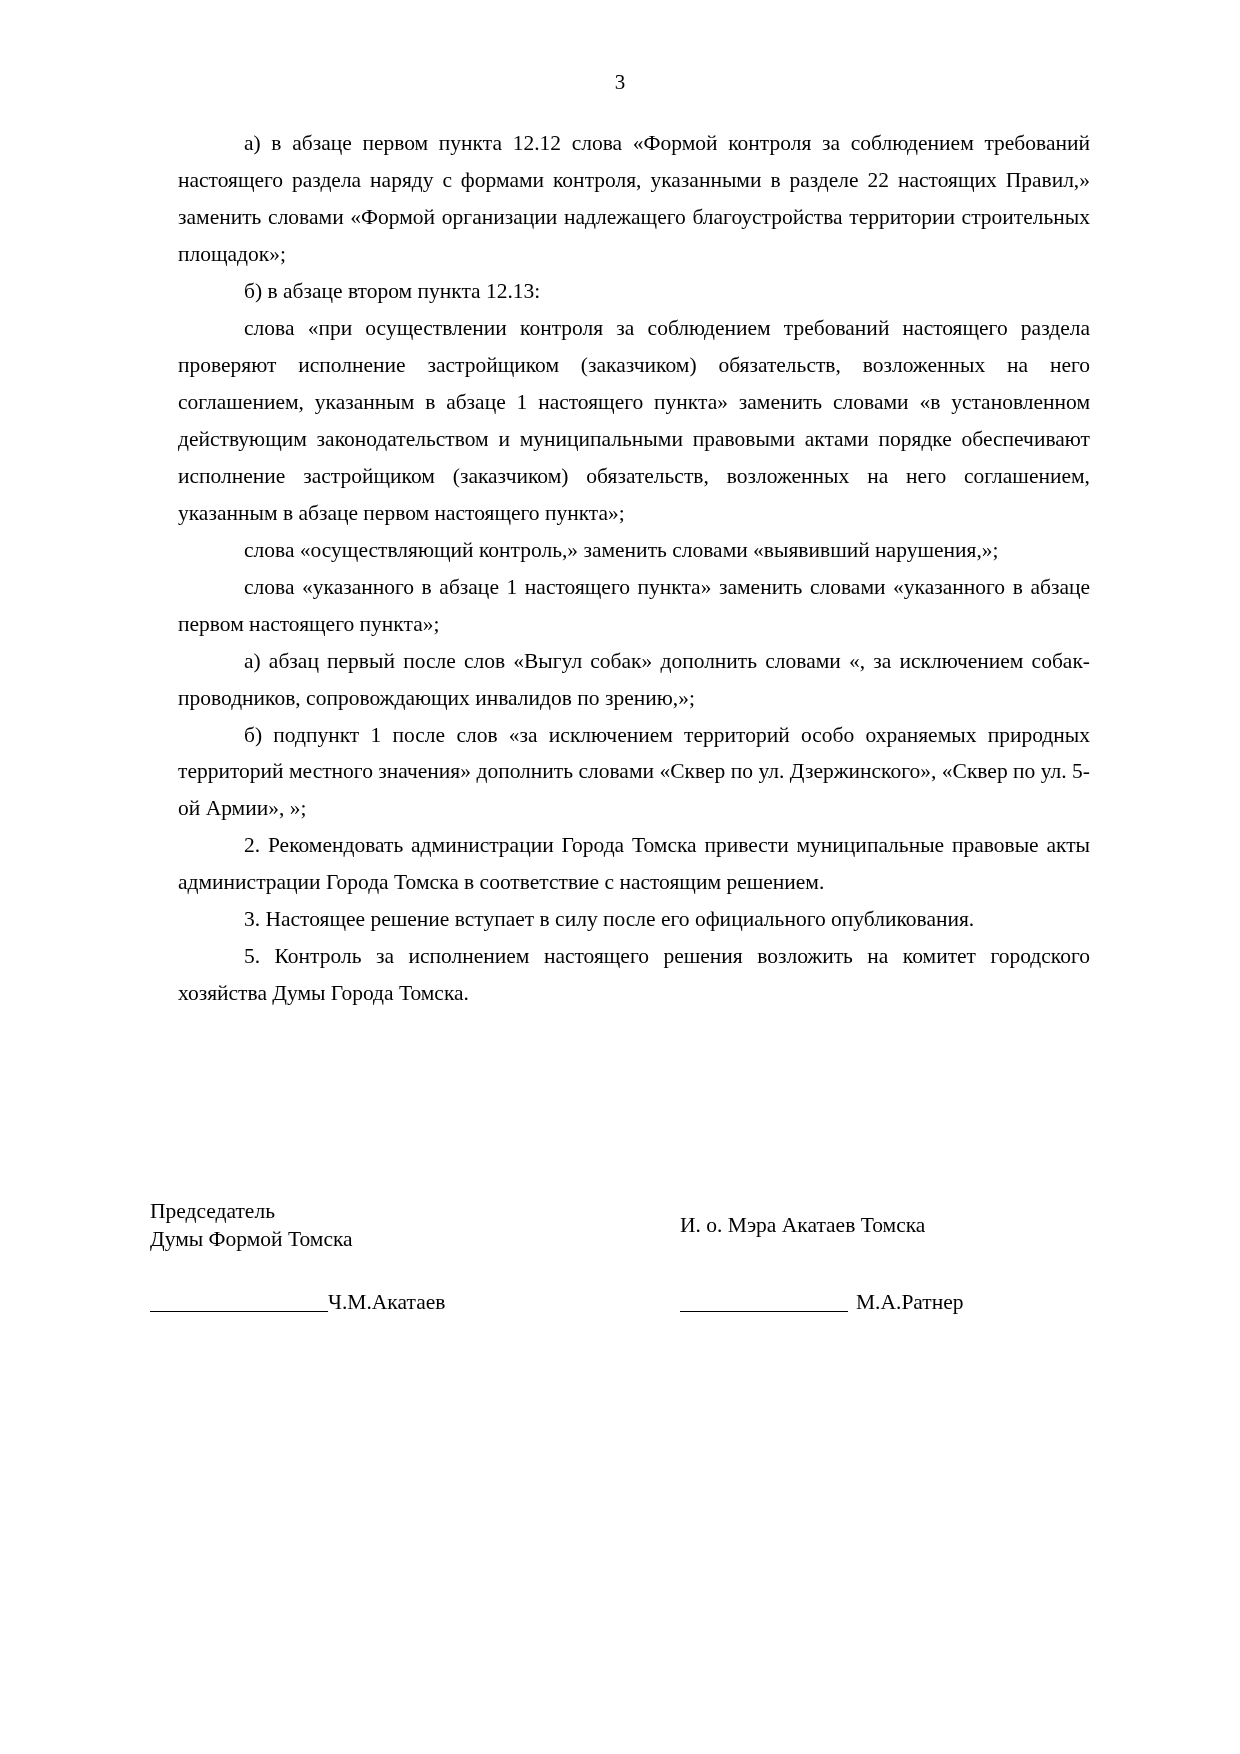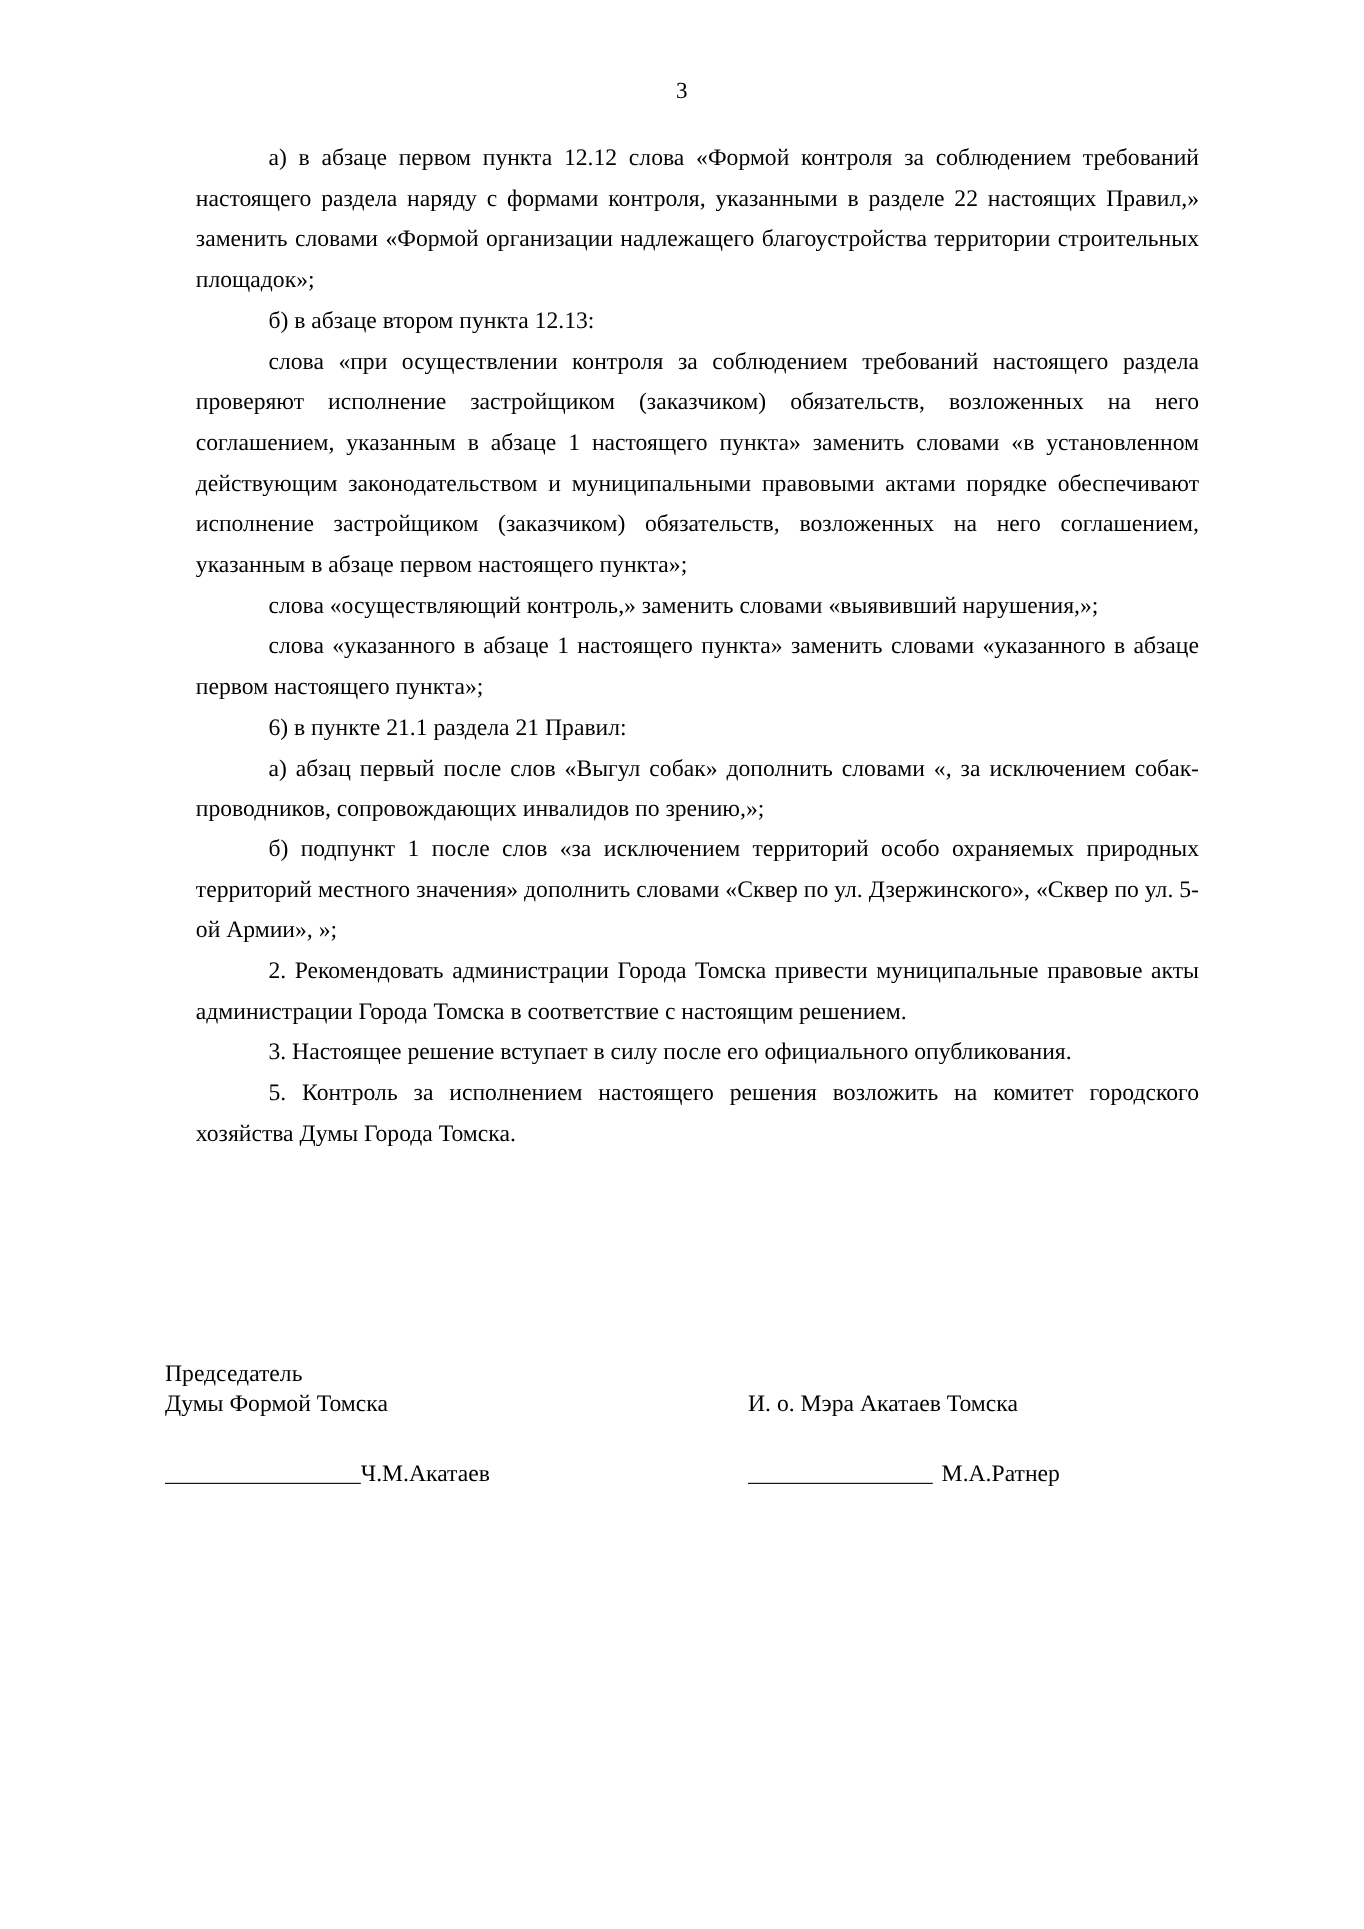"6) в пункте 21.1 раздела" p.para { html: <p>6) в пункте 21.1 раздела 21 Правил:</p> -> none }
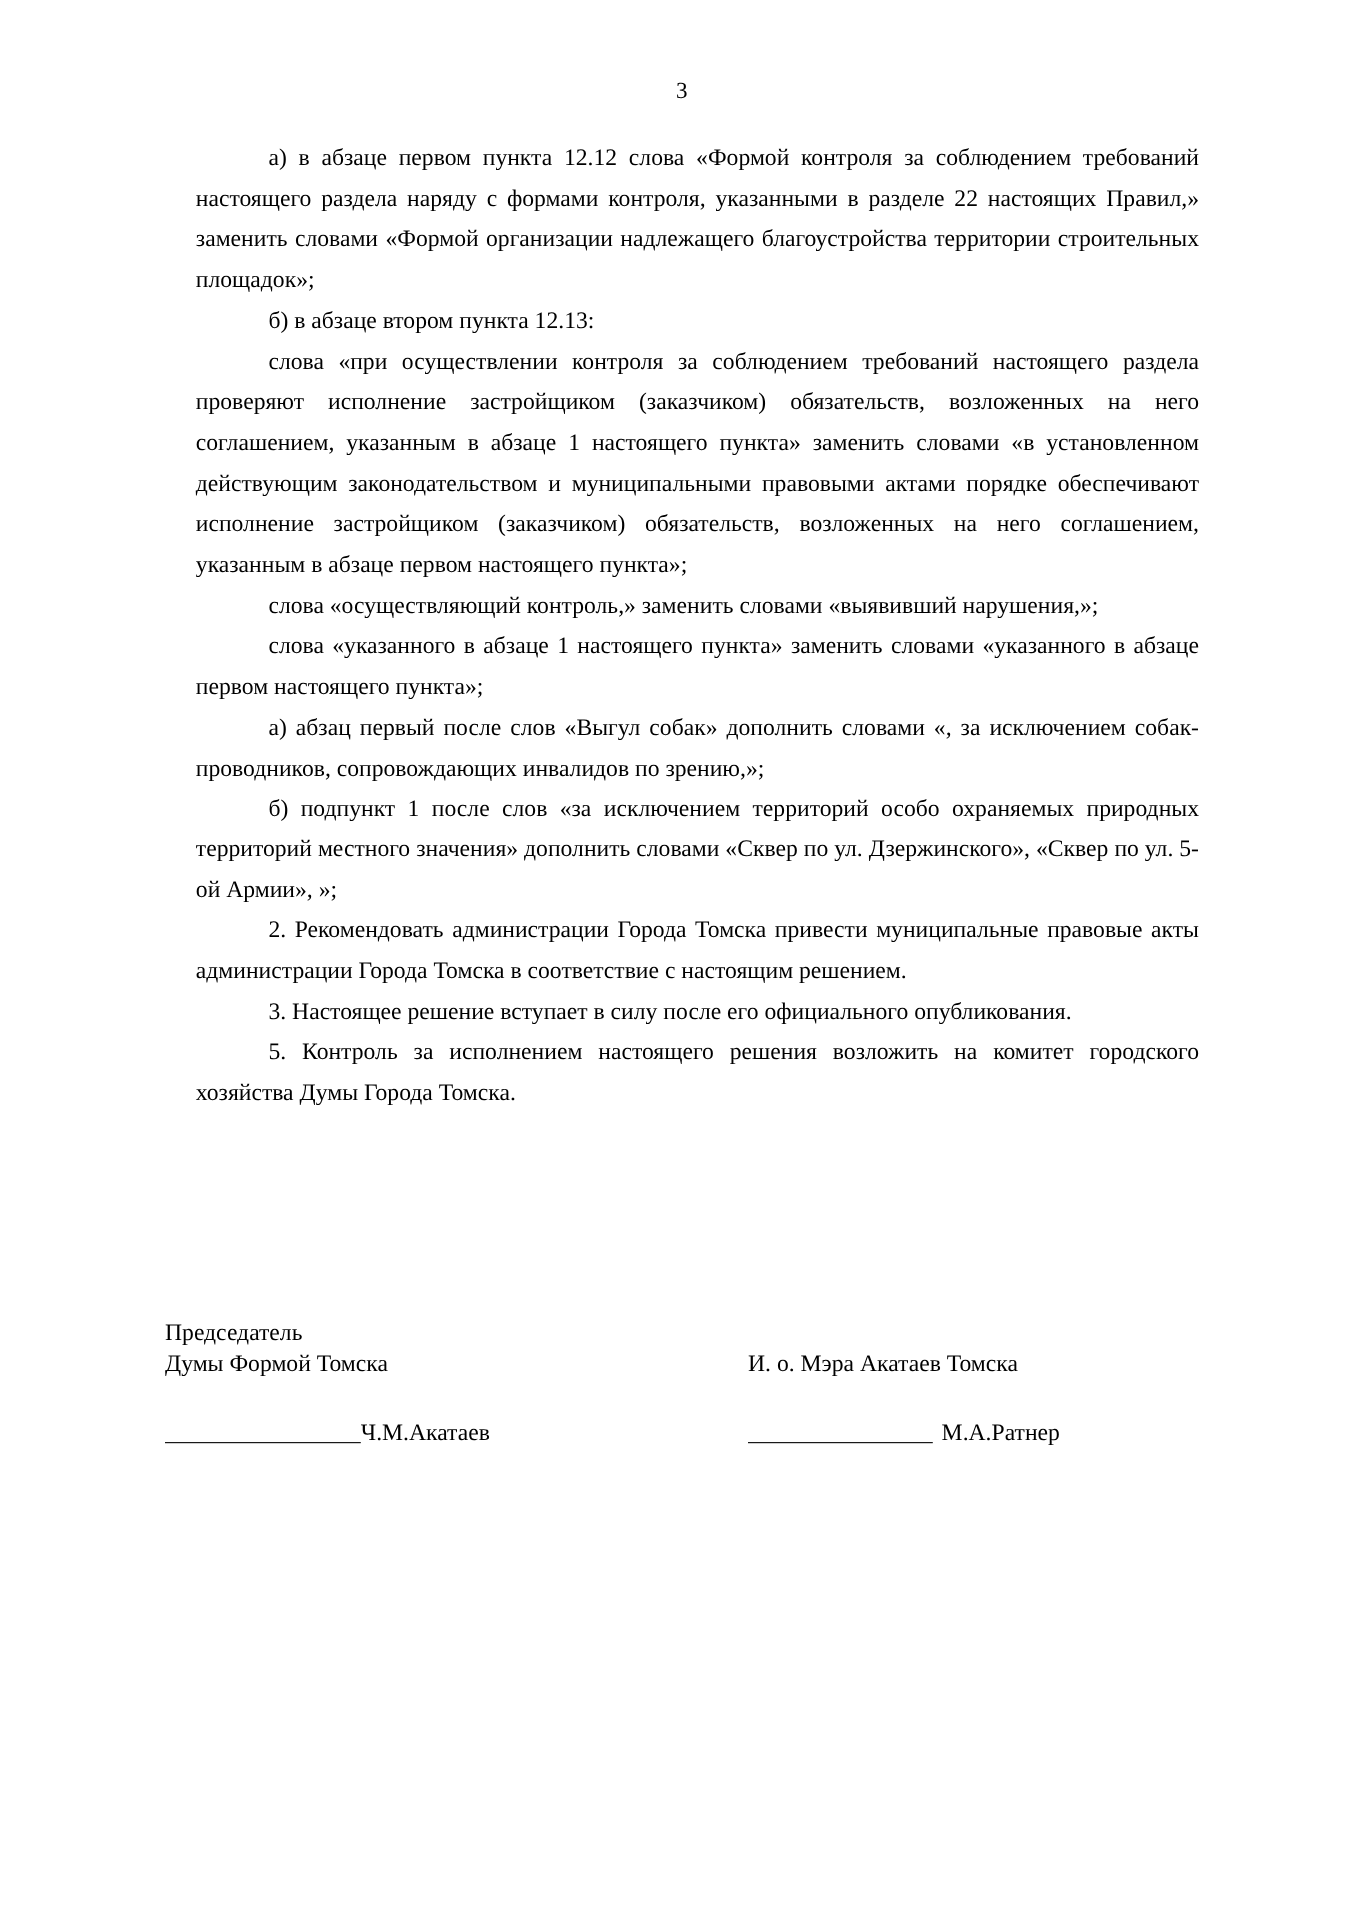"Председатель" .sig-row { align-items: flex-end -> center }
